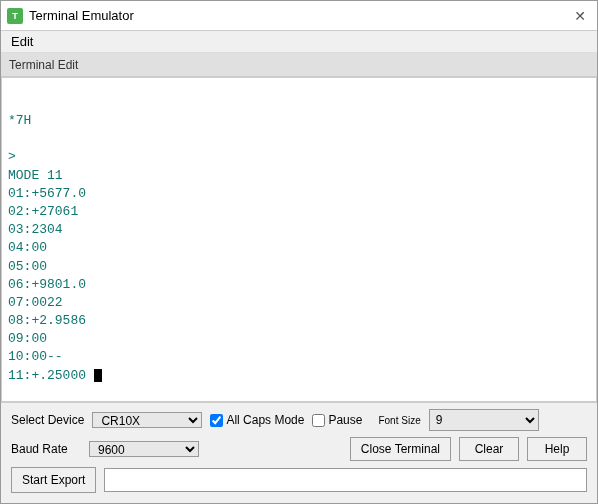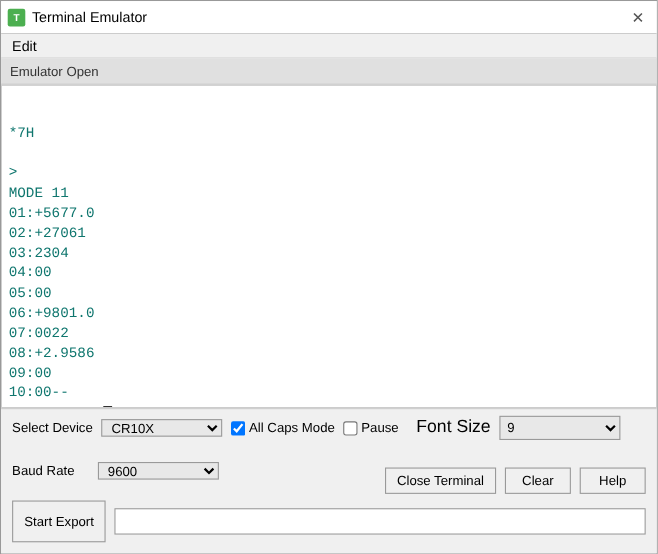"Emulator Open" span { text: Emulator Open -> Terminal Edit }
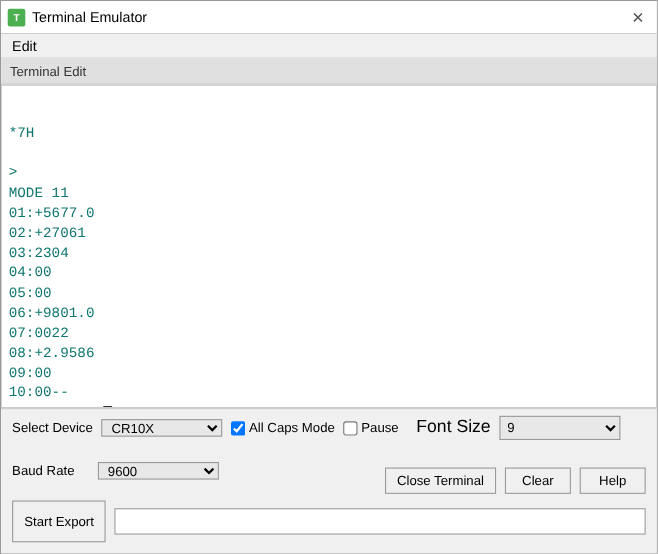"Font Size" .font-size-label { font-size: 16px -> 10px }
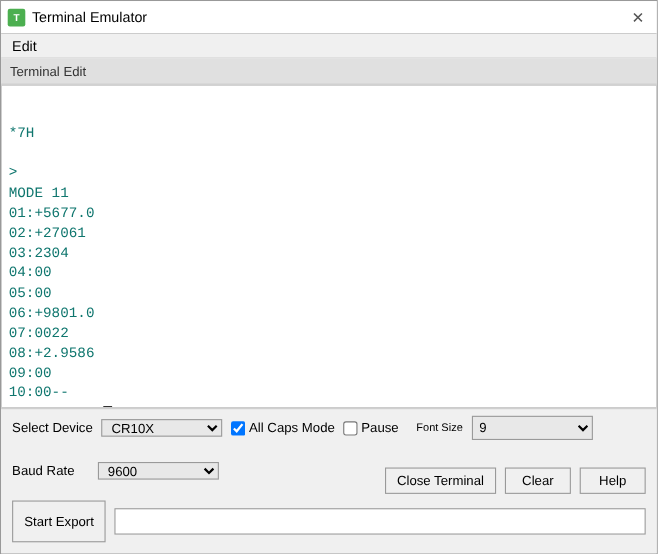"Close Terminal" .btn { margin-top: 19px -> none }
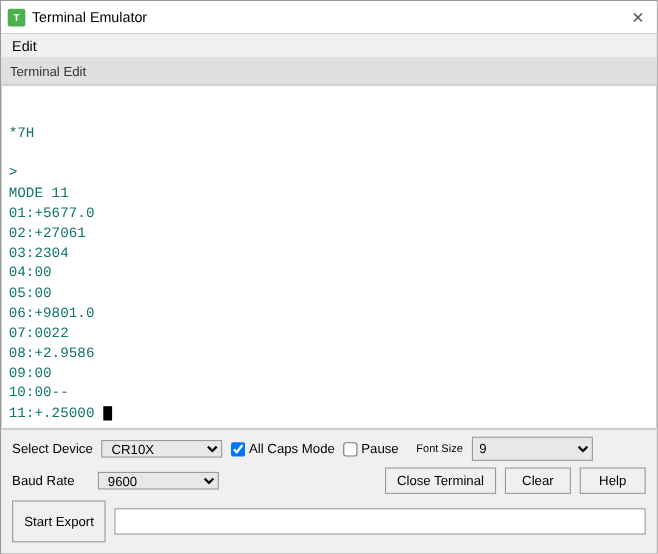"Start Export" .export-btn { height: 38px -> 26px }
